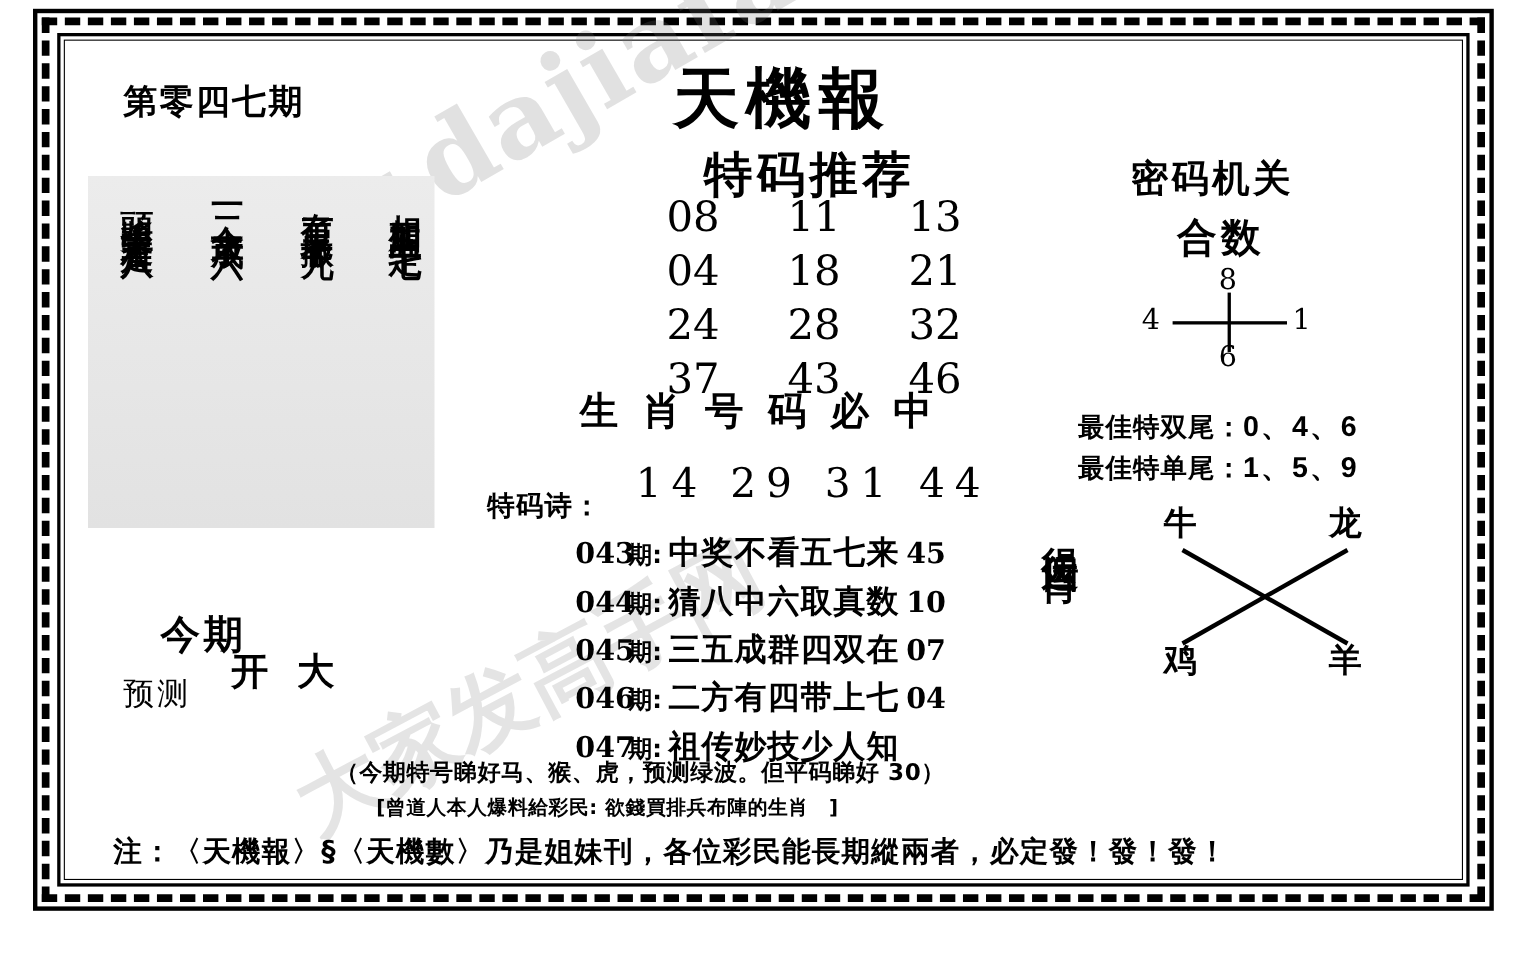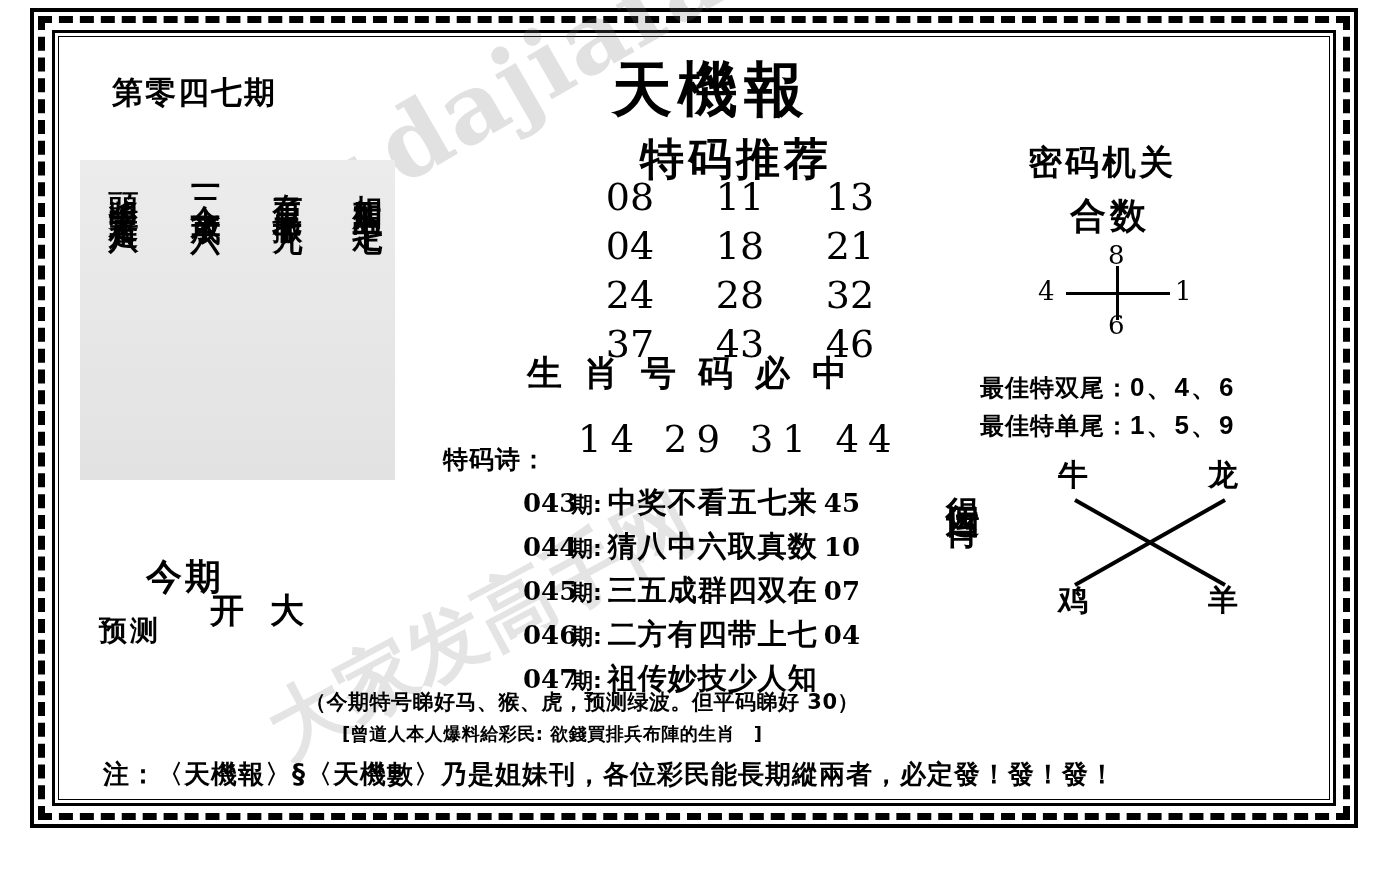"预测" .nowlabel2 { font-weight: bold -> normal; left: 99px -> 112px }
